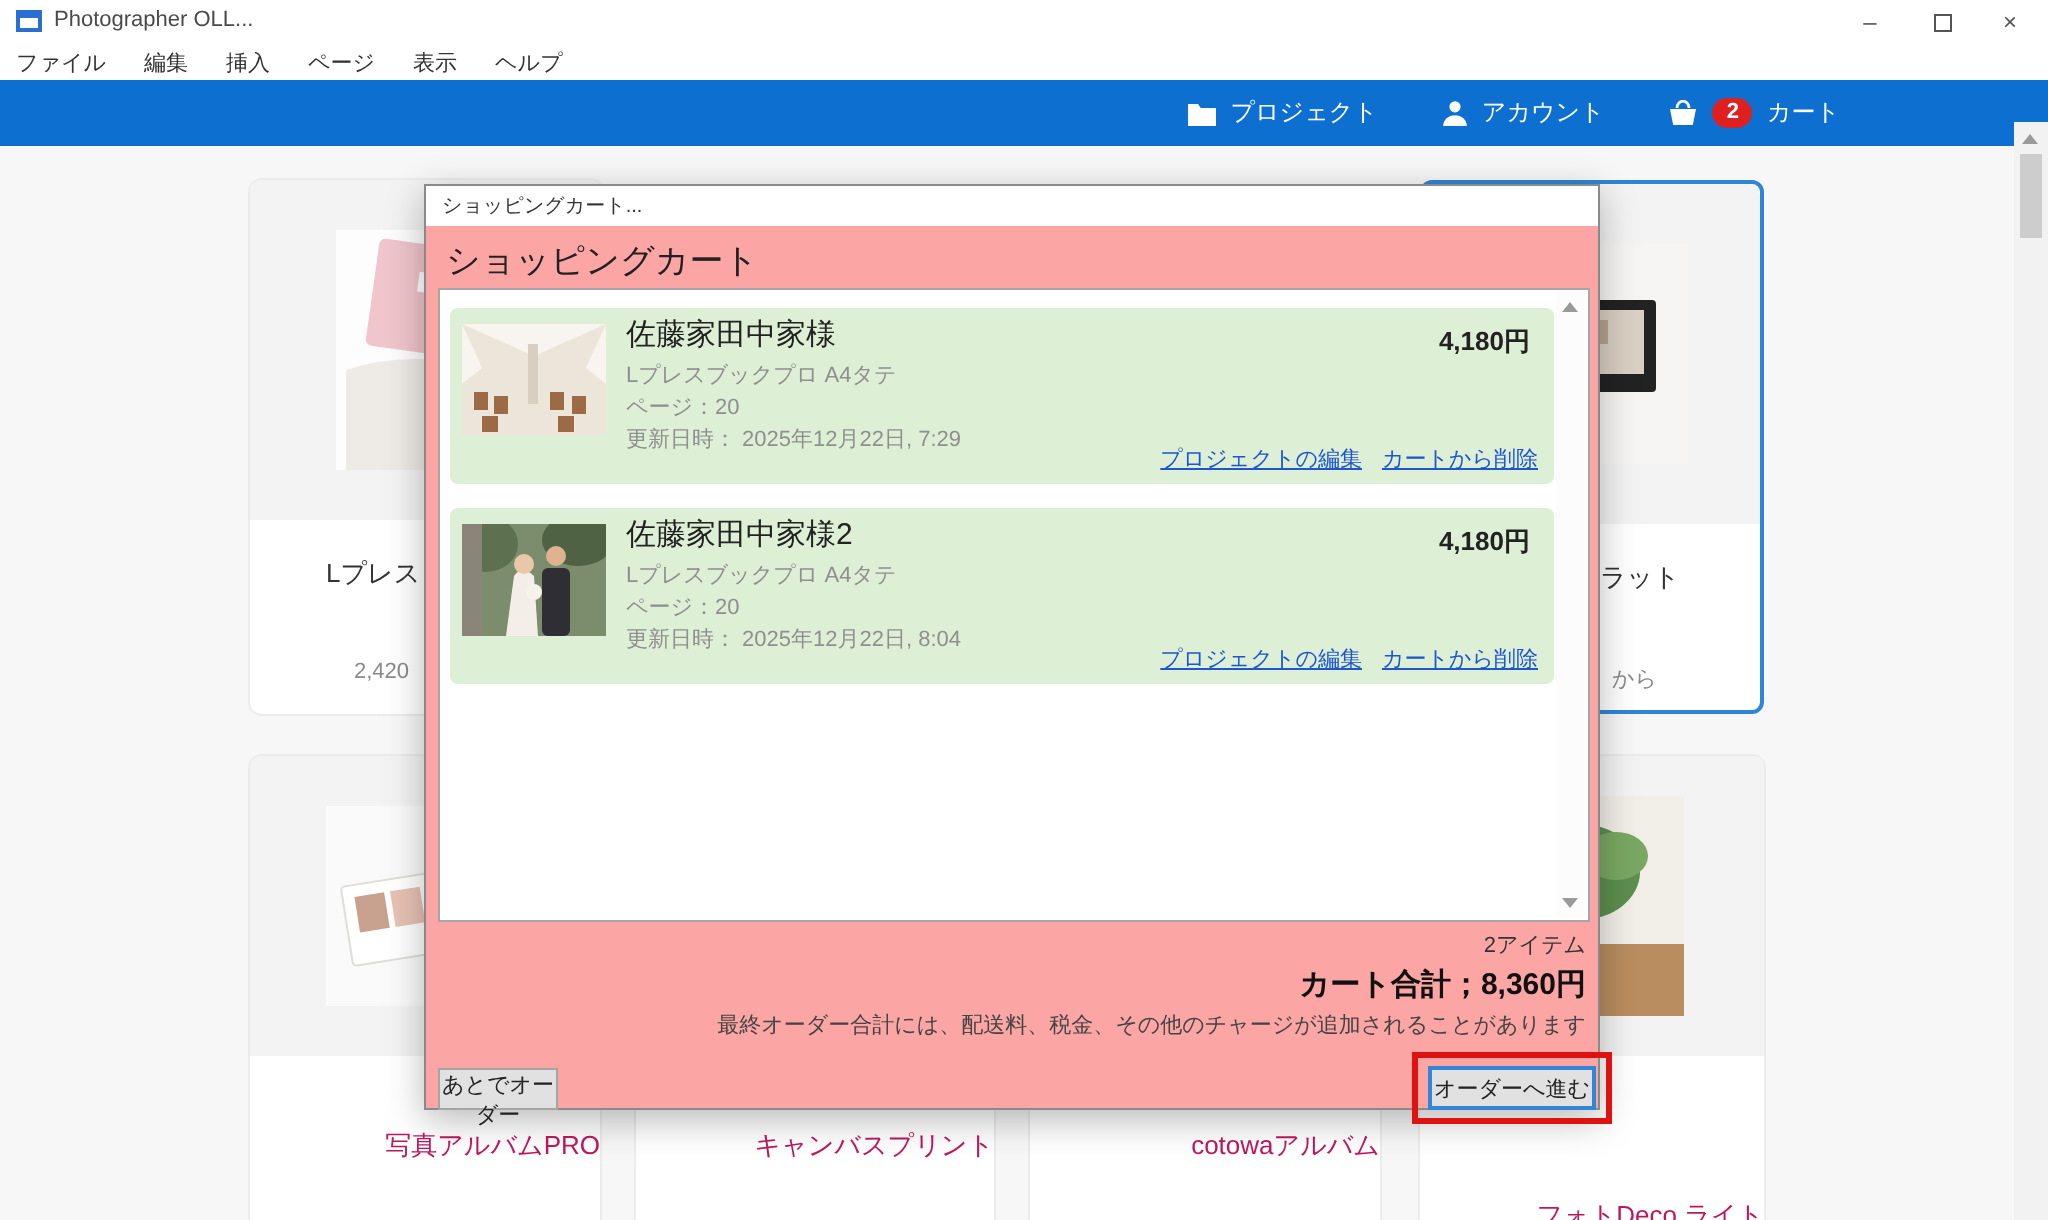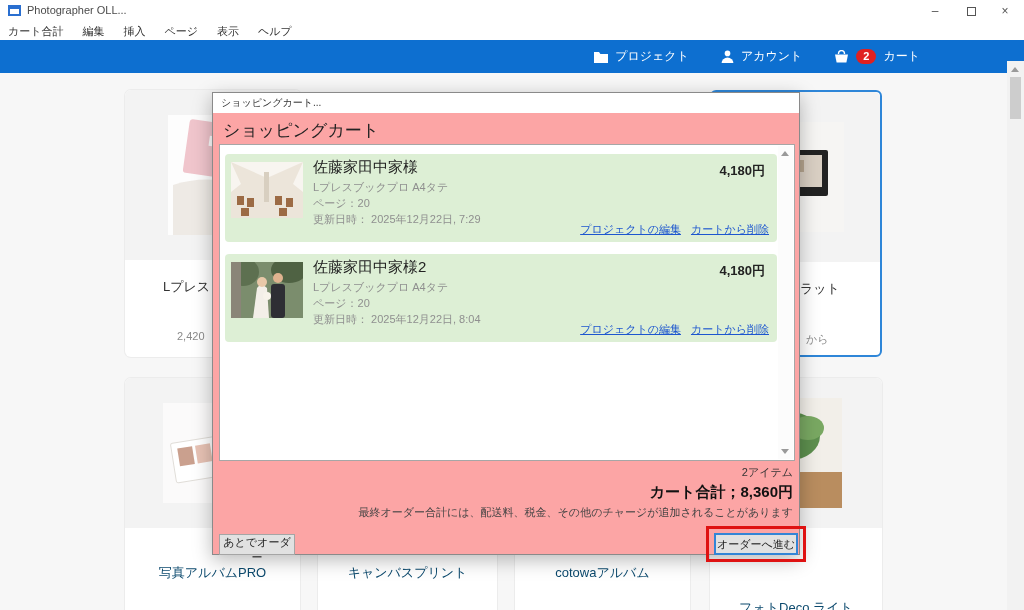"カート合計" span.menu-item { text: カート合計 -> ファイル }
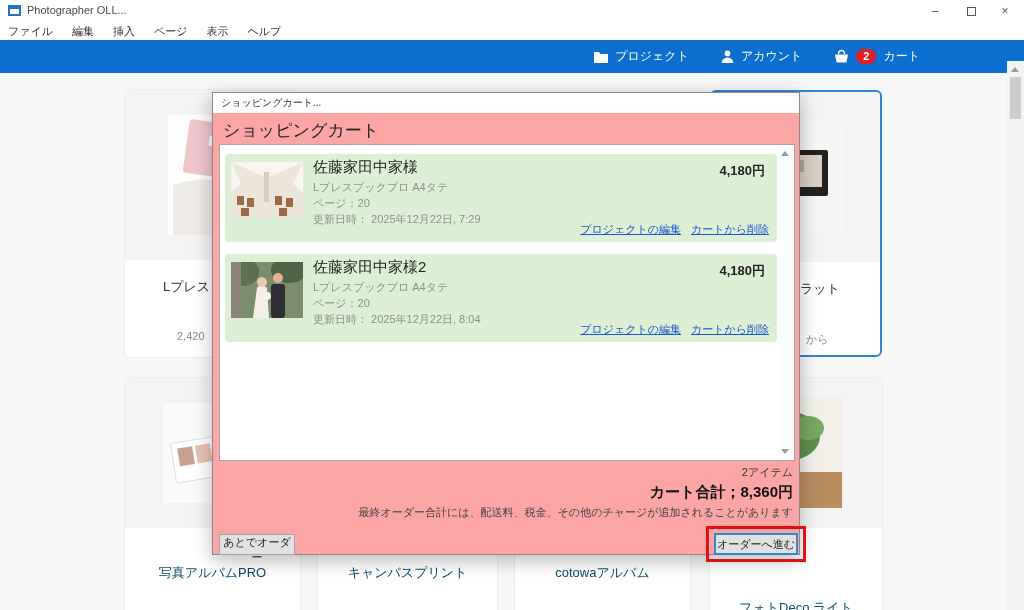"あとでオーダー" #later-btn { width: 76px -> 60px }
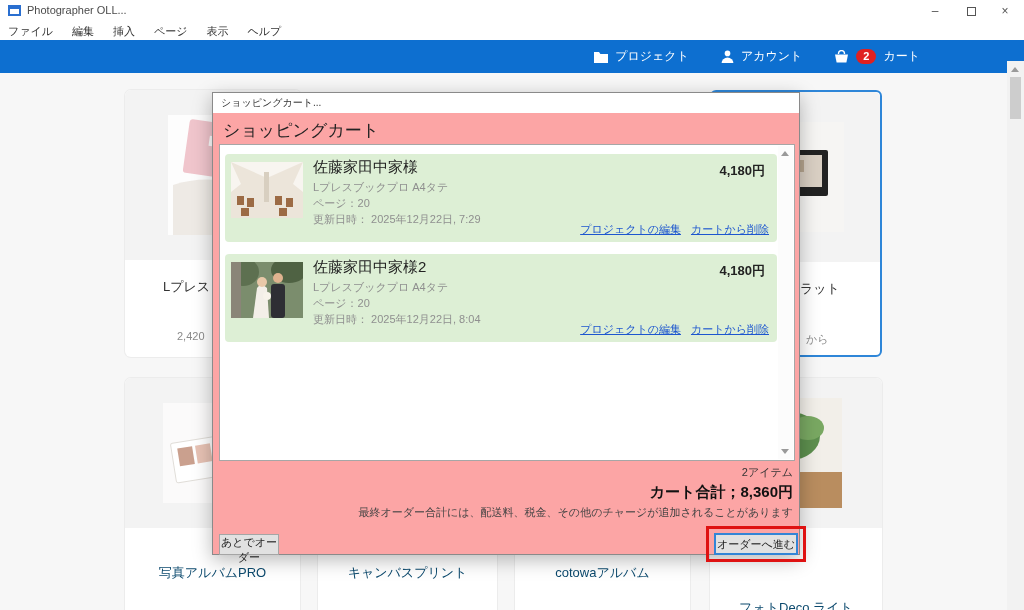"写真アルバムPRO" .card-title { color: #0c4a6e -> #be185d; text-align: center -> right }
